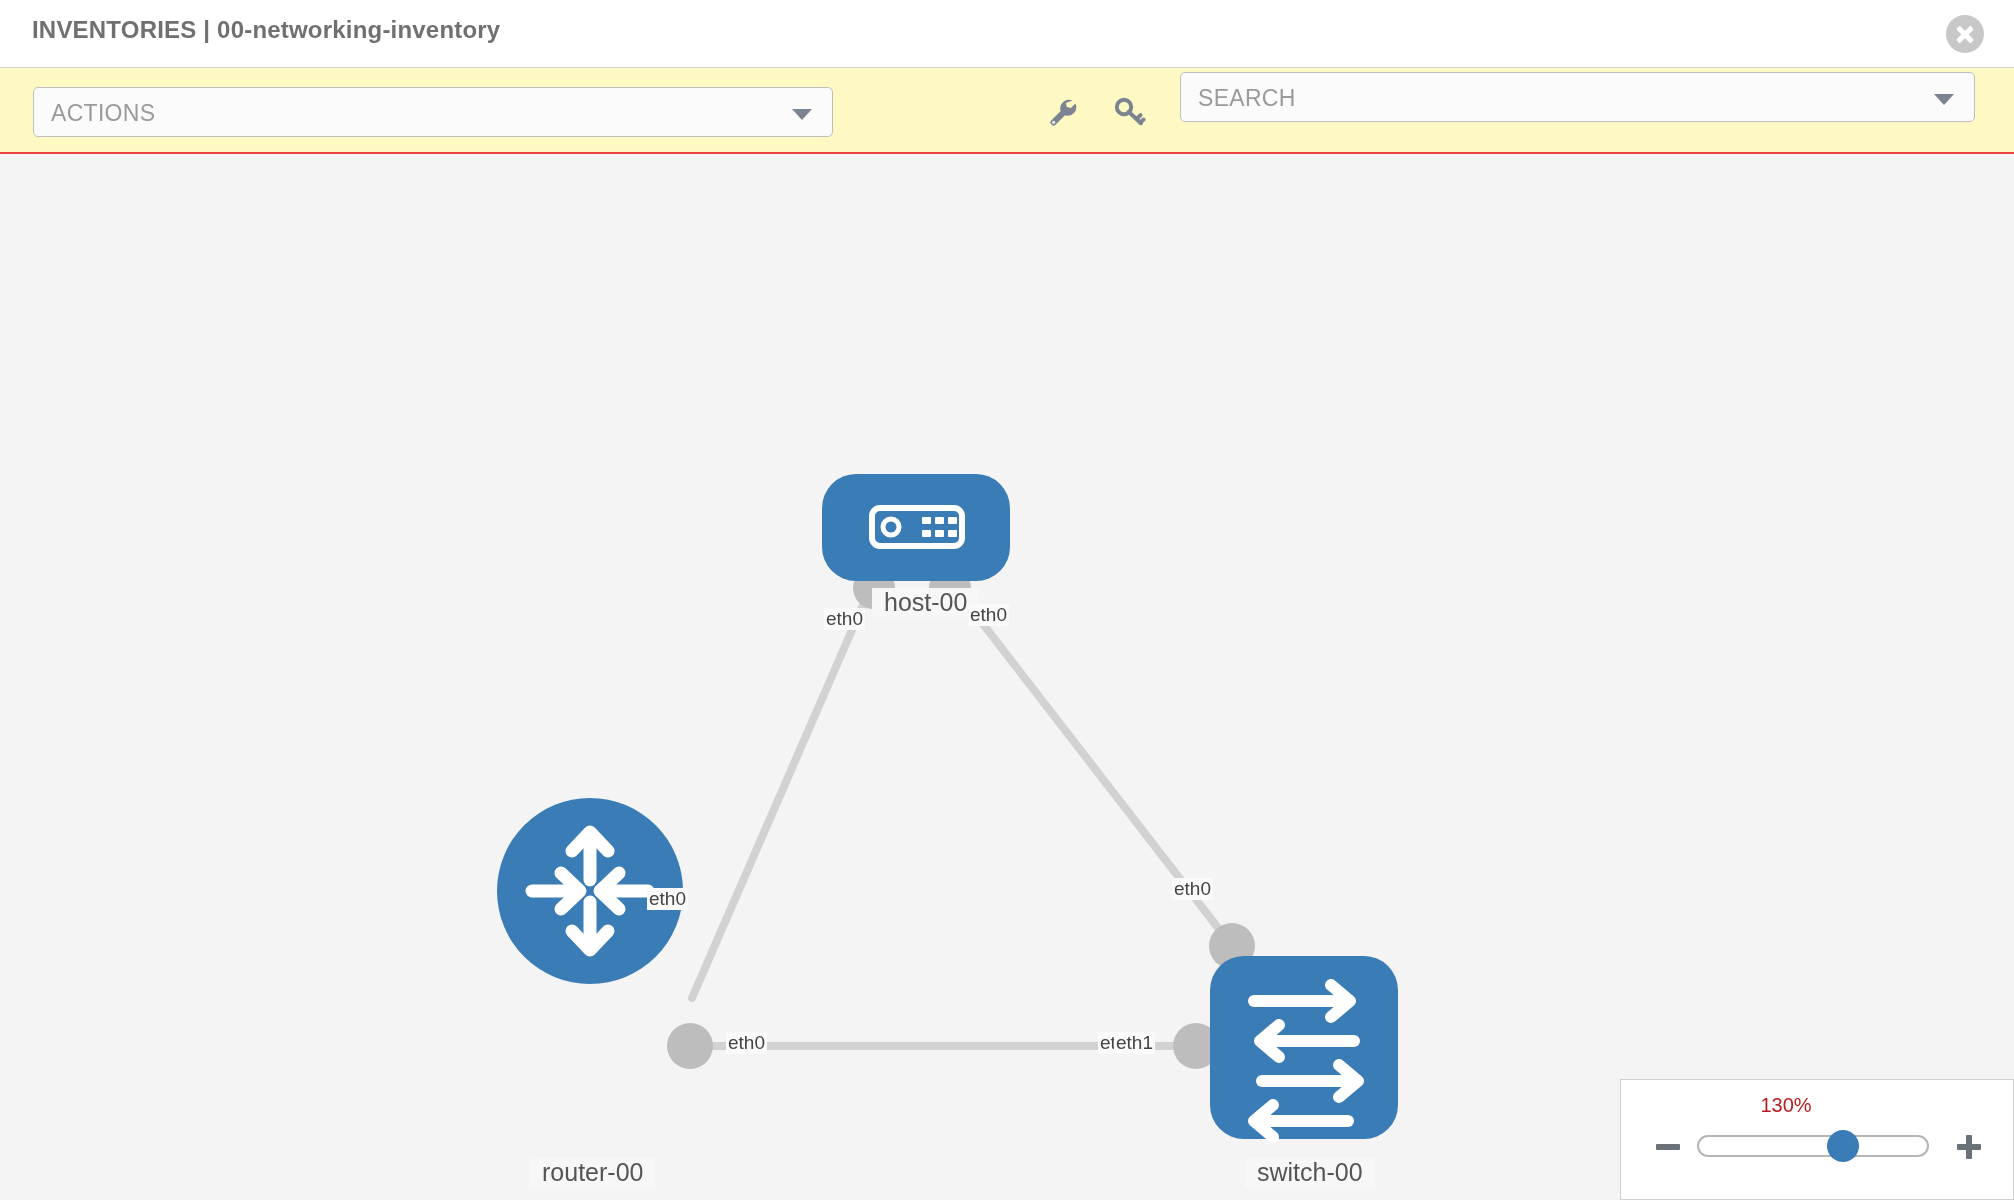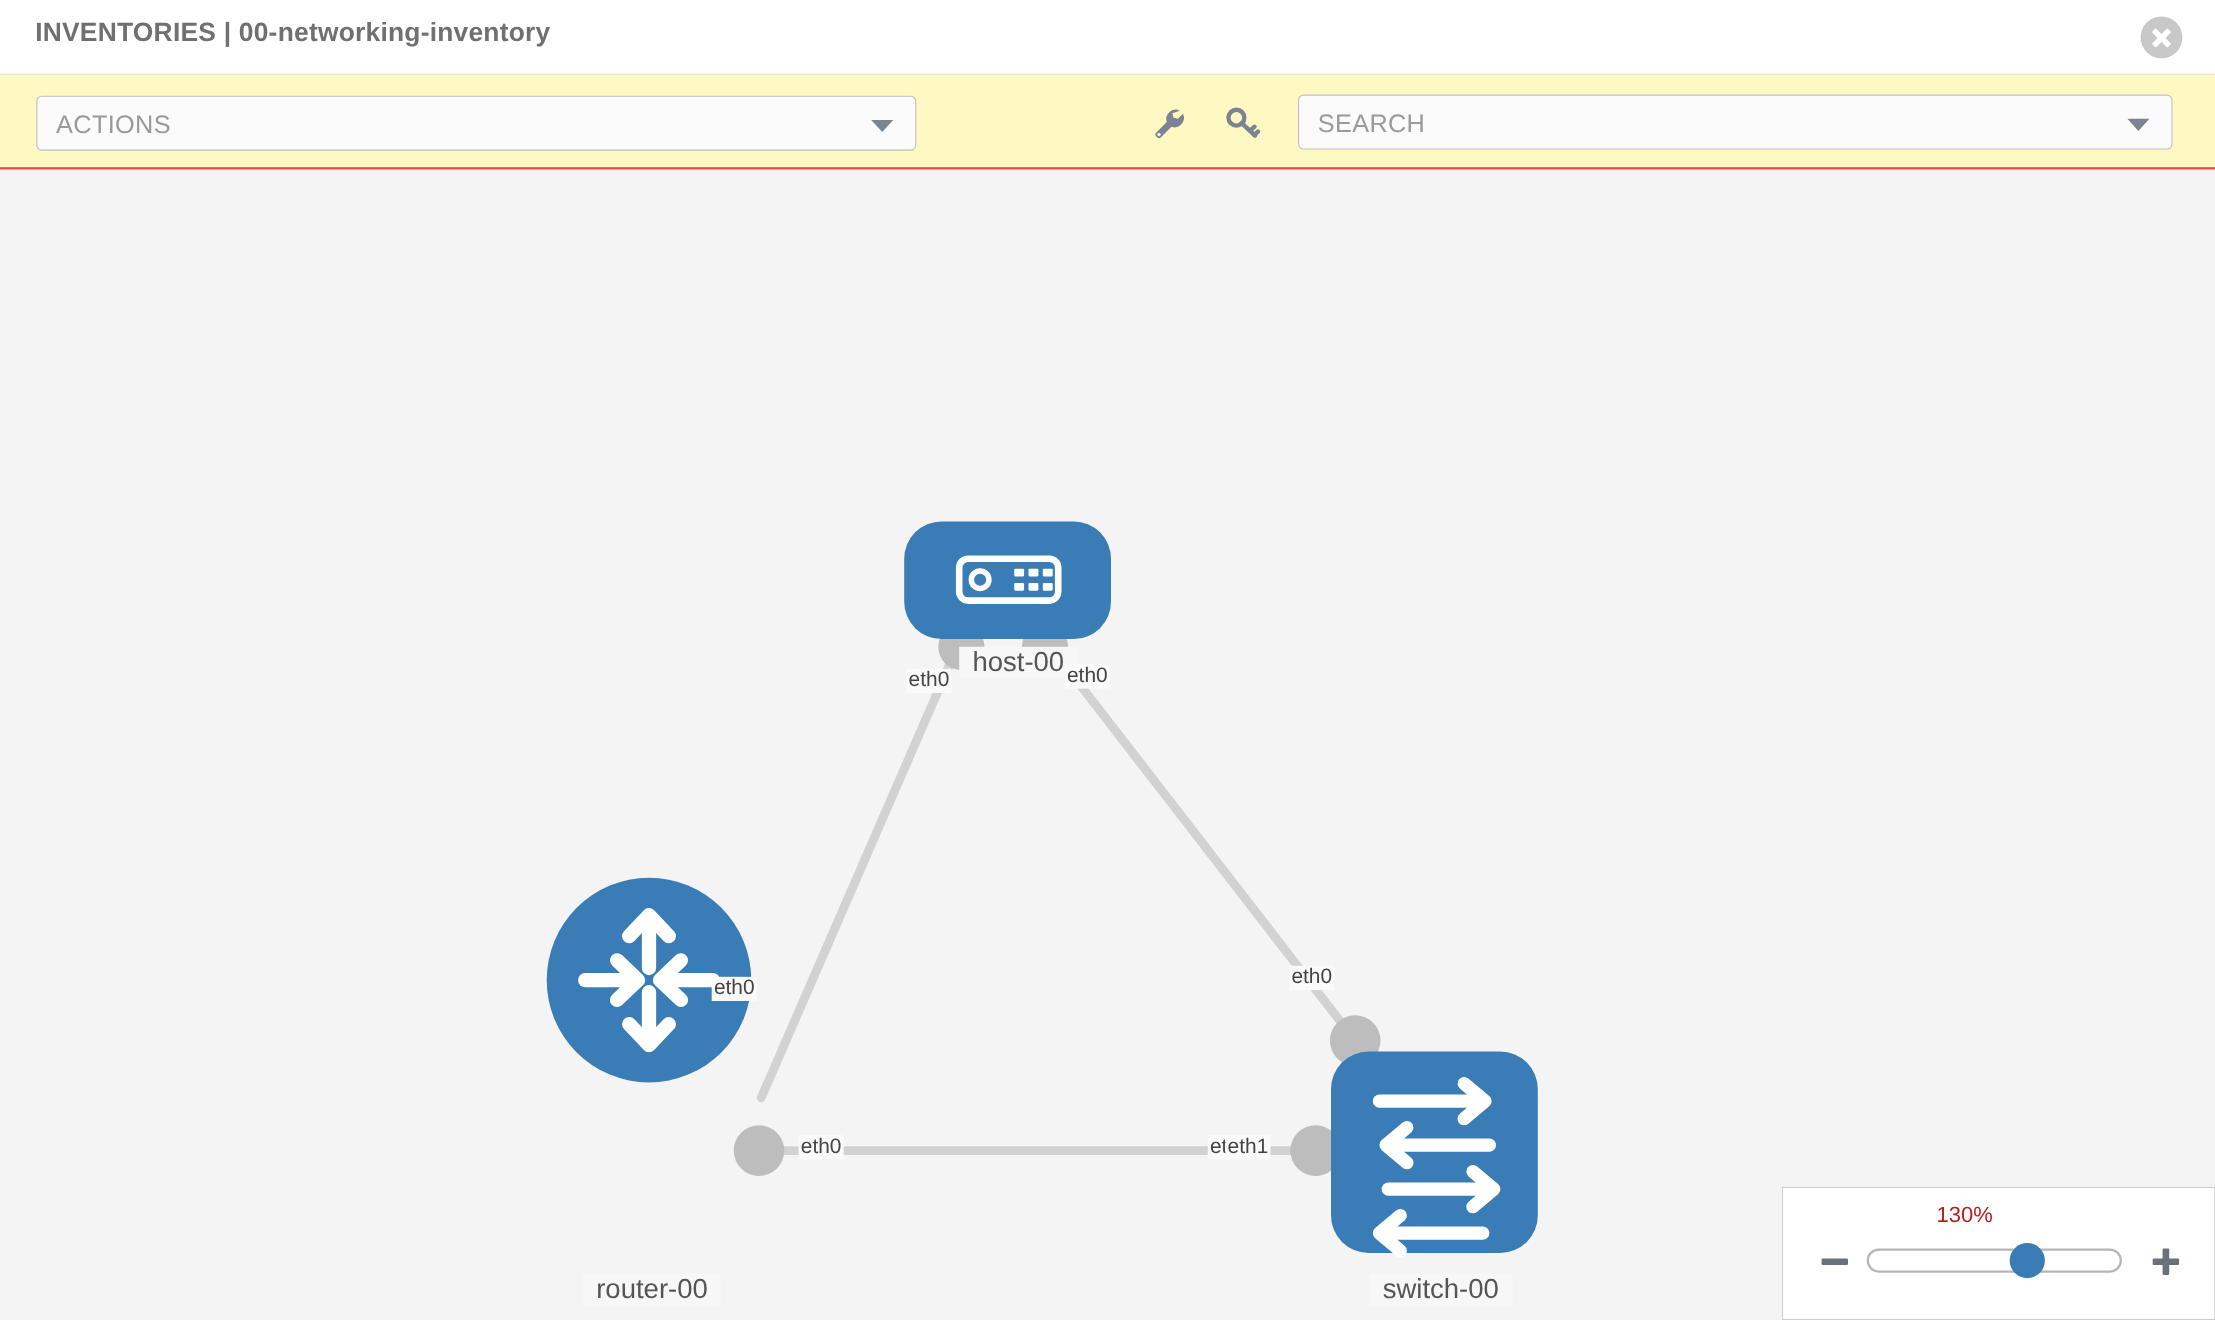"SEARCH" .search-select { top: 18px -> 4px }
